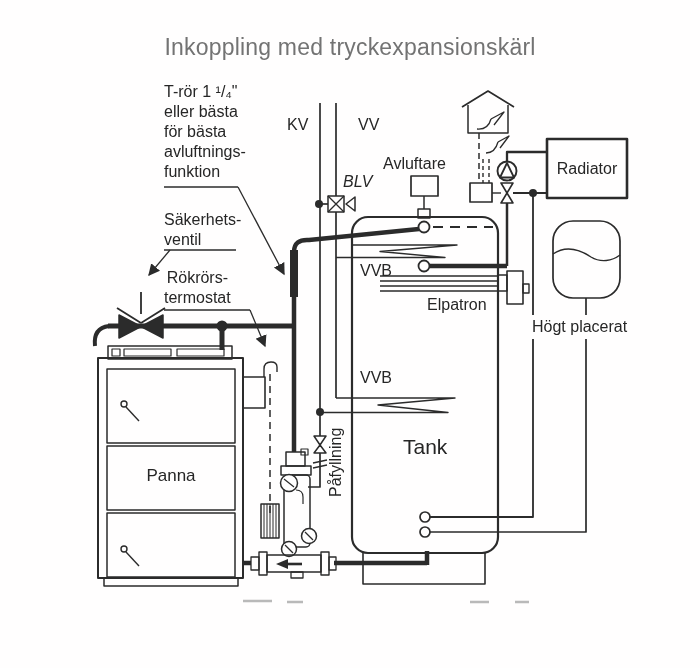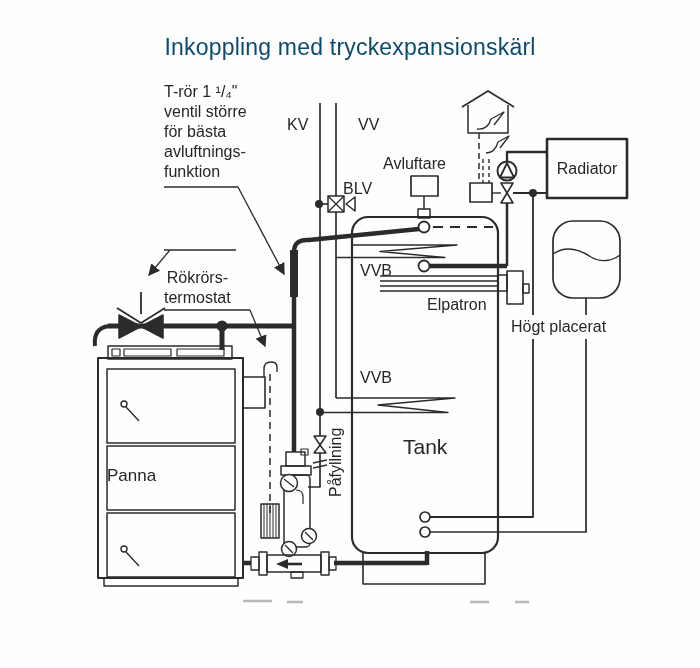"Inkoppling med tryckexpansionskärl" #title { color: #0c4a6e -> #737373 }
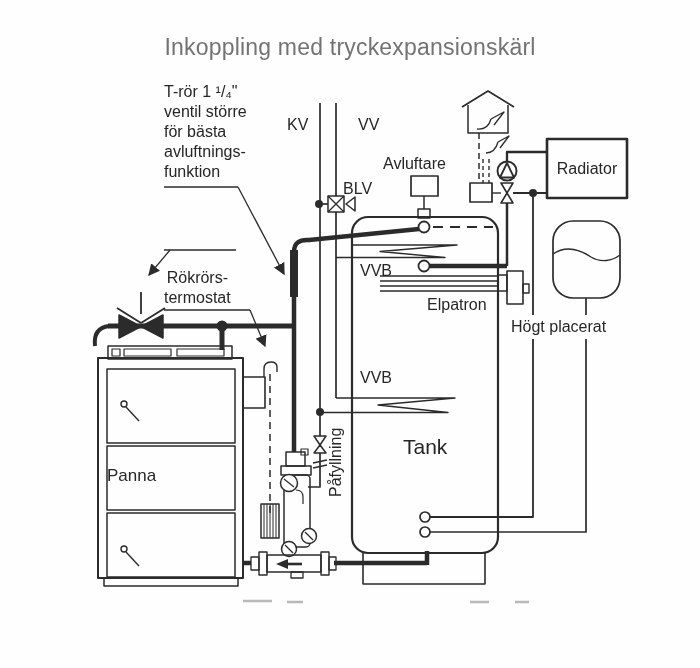"ventil större" span { text: ventil större -> eller bästa }
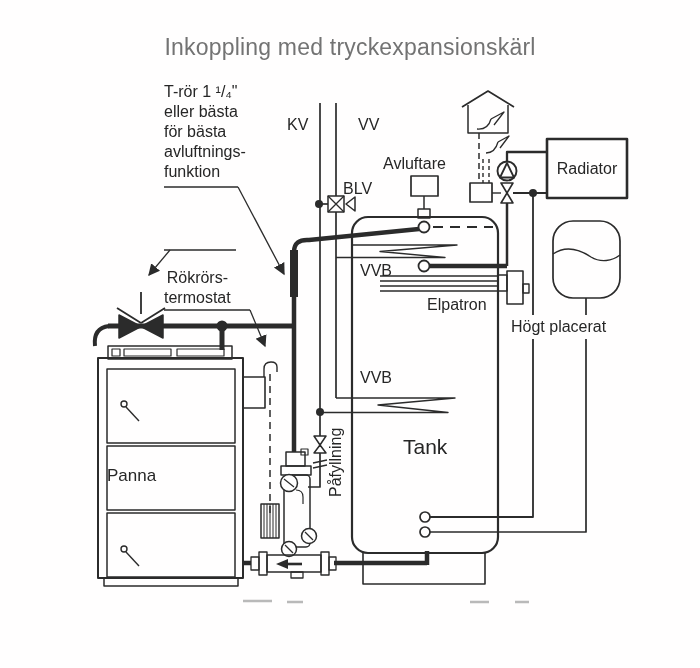"BLV" div.lbl { font-style: none -> italic; top: 179px -> 172px }
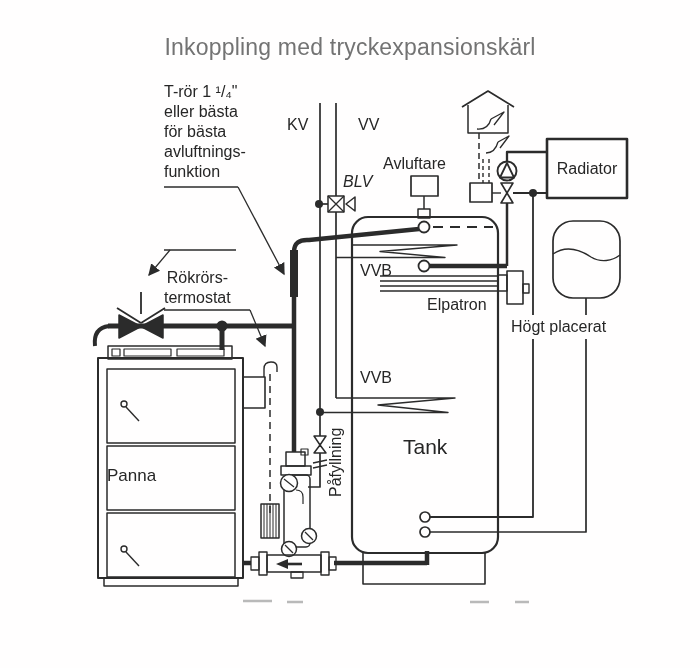"Säkerhets-" div.lbl { html: none -> <div> <span>Säkerhets-</span> <span>ventil</span> </div> }
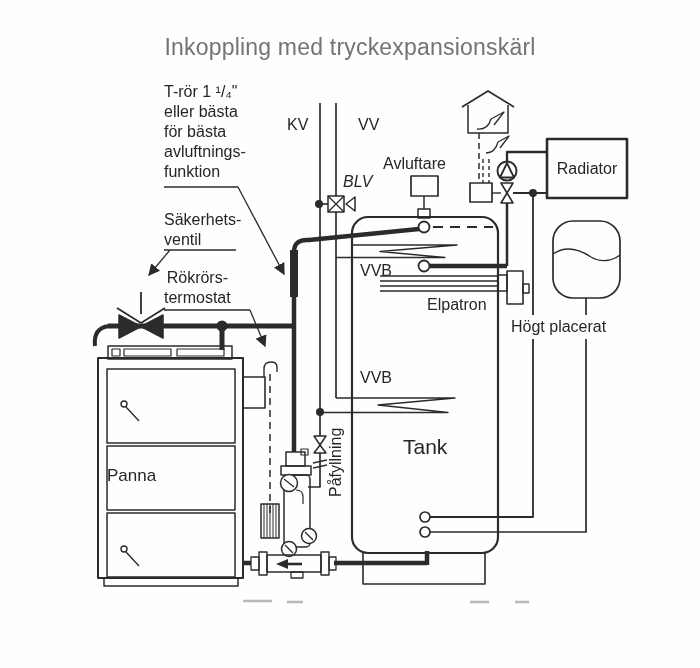"Högt placerat" div.lbl { left: 503px -> 524px }
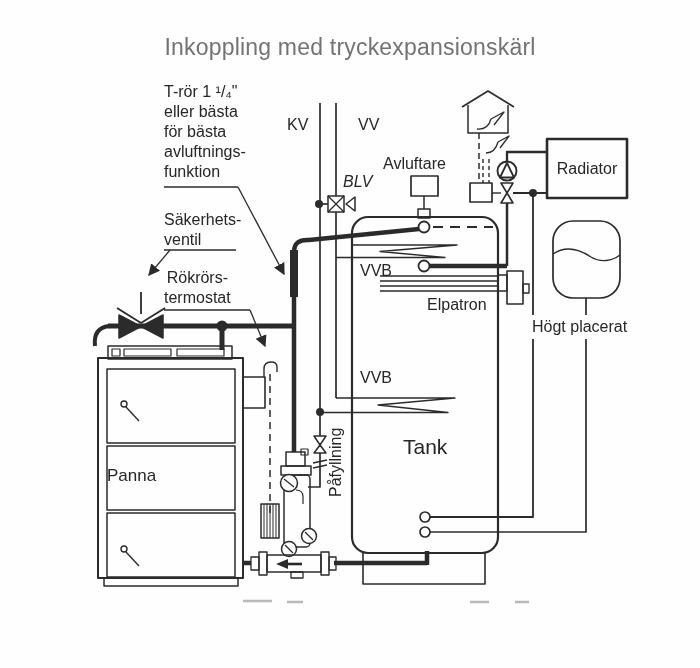"Panna" #lbl-panna { text-align: left -> center }
